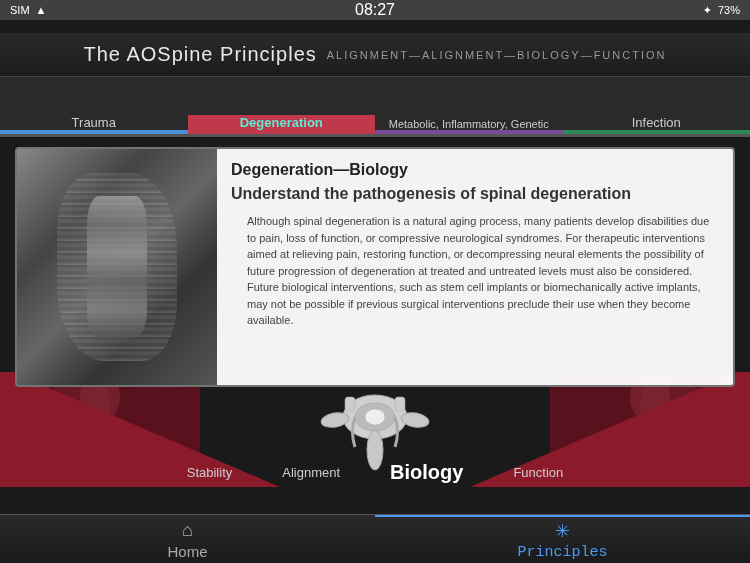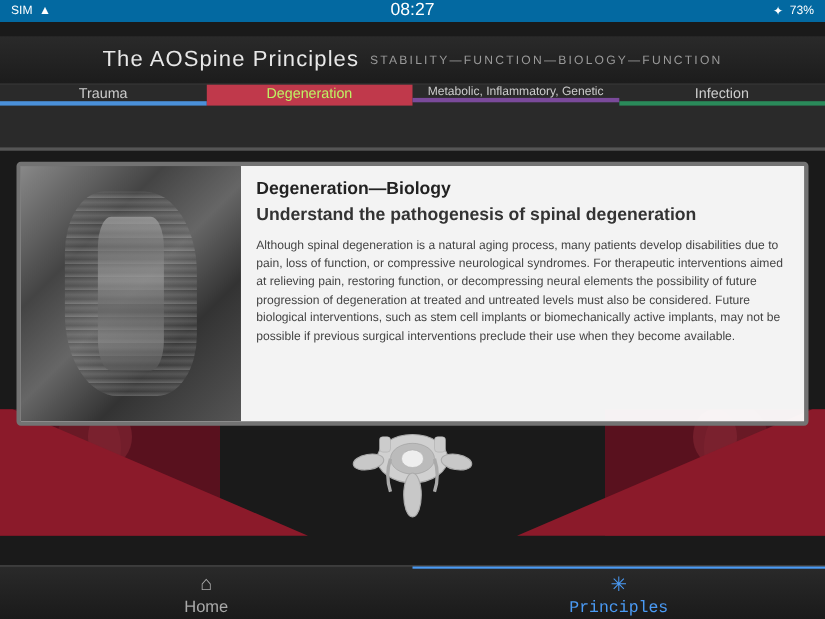"SIM" .status-bar { background: #0369a1 -> #404040 }
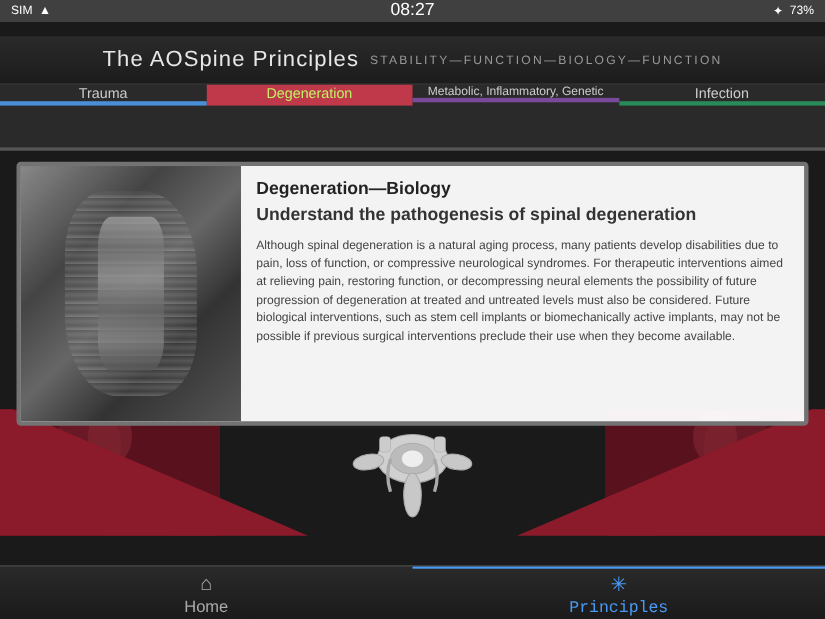"STABILITY—FUNCTION—BIOLOGY—FUNCTION" span.header-subtitle { text: STABILITY—FUNCTION -> ALIGNMENT—ALIGNMENT }
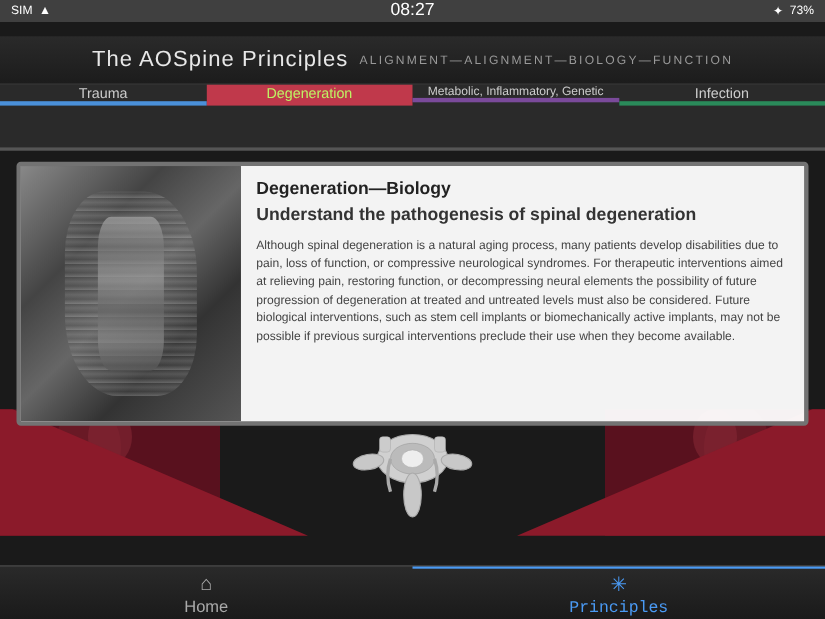"Trauma" .tab-bar { align-items: flex-start -> flex-end }
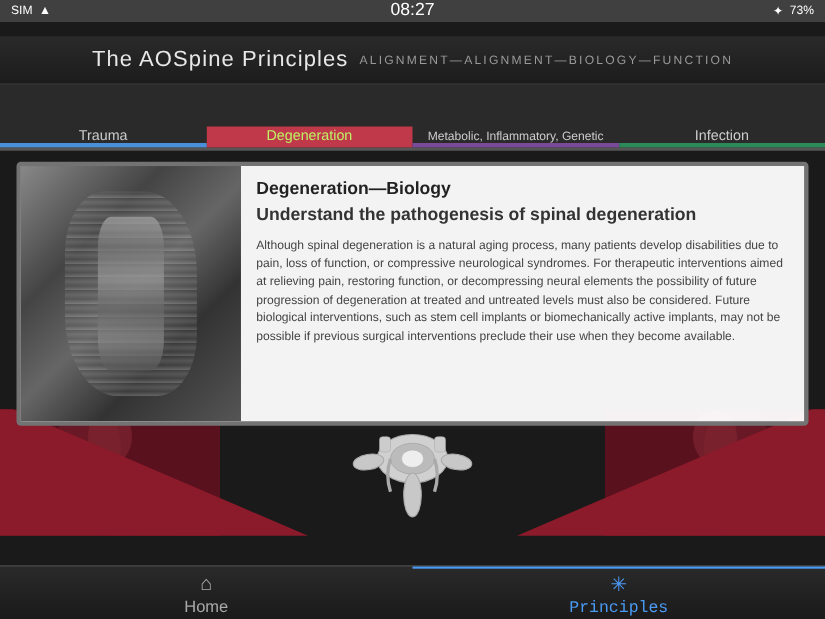"Degeneration" .tab-item.active { color: #bef264 -> #5eead4; font-weight: 400 -> 700 }
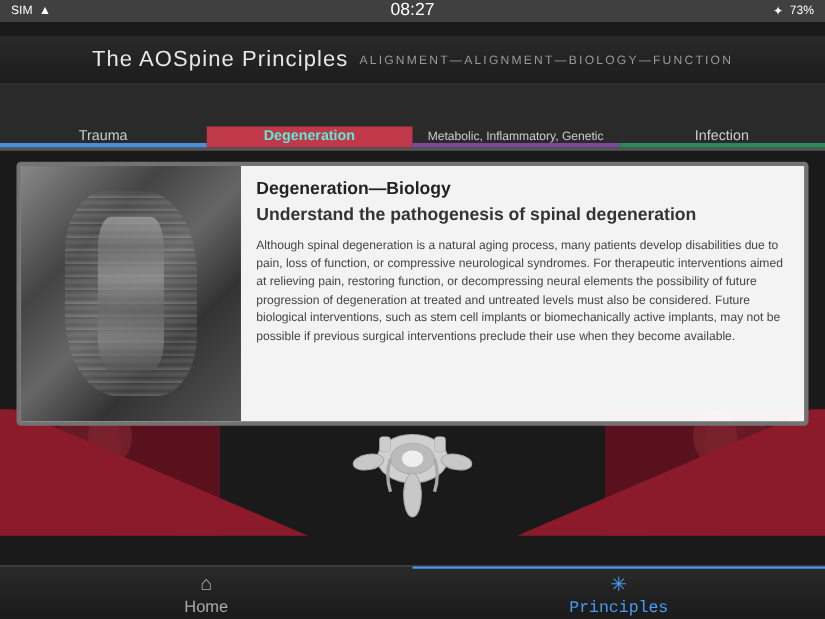"Degeneration—Biology" .content-card { border: 4px solid #737373 -> 2px solid #737373 }
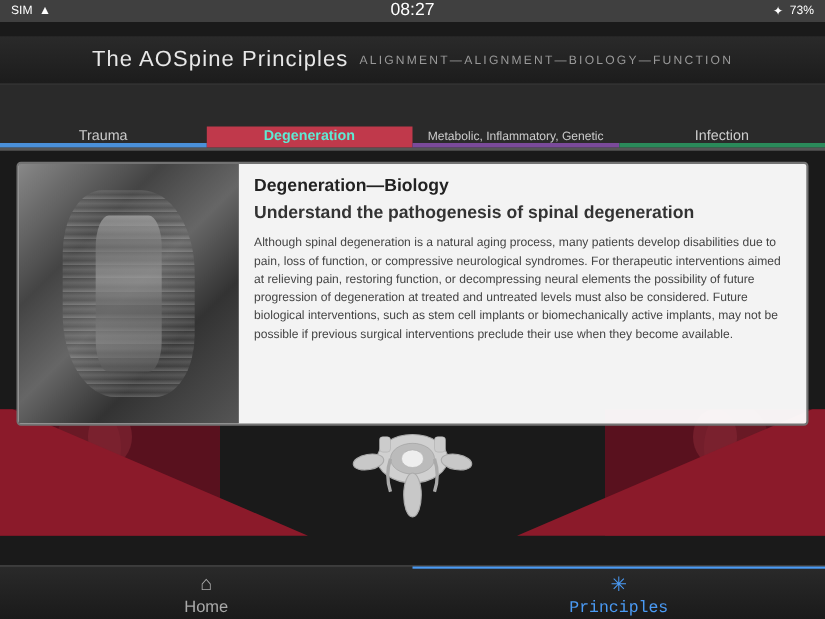"Although spinal degeneration is a" .card-body { margin-left: none -> 16px }
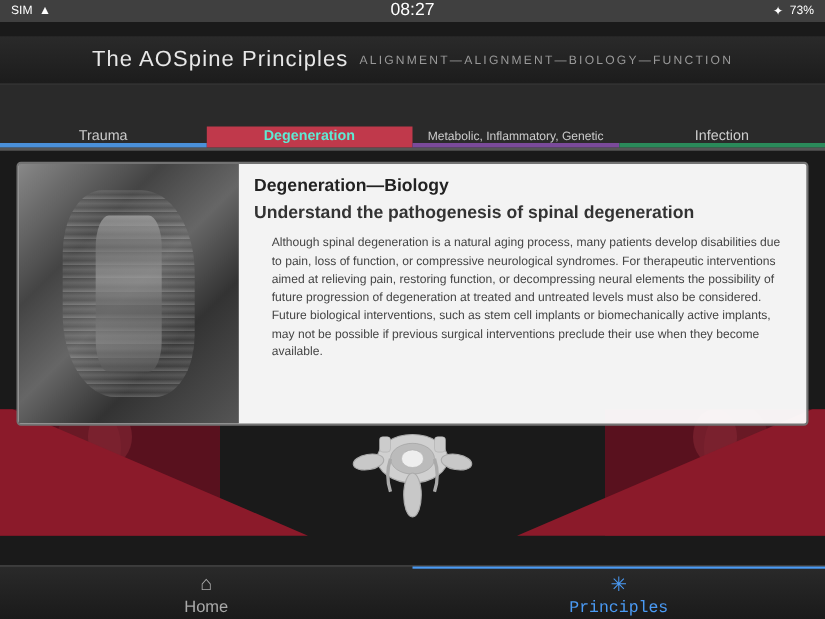"Stability" div.nav-labels { html: none -> <div> <span>Stability</span> <span>Alignment</span> <span>Biology</span> <span>Function</span> </div> }
